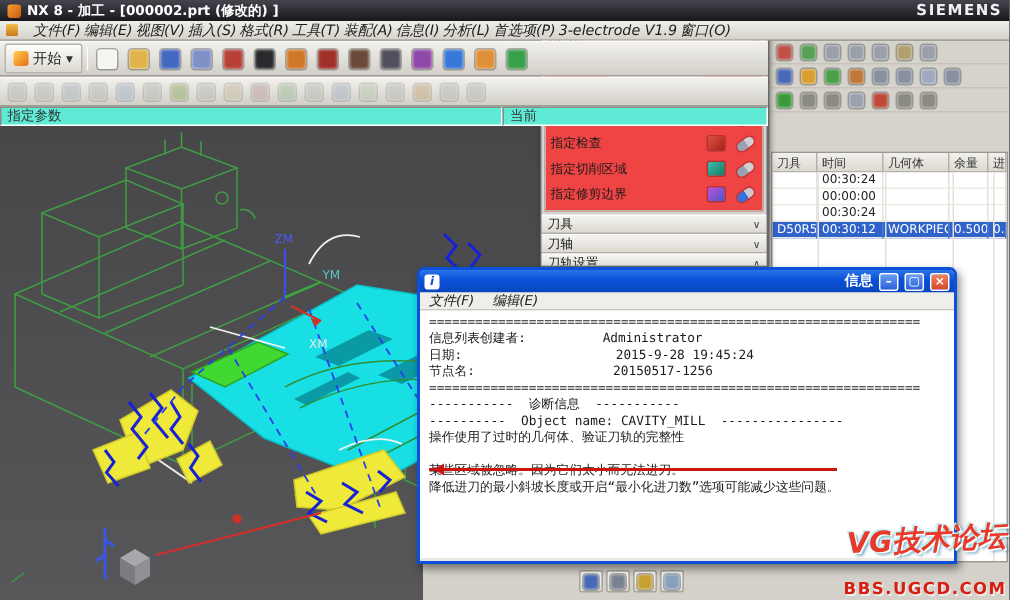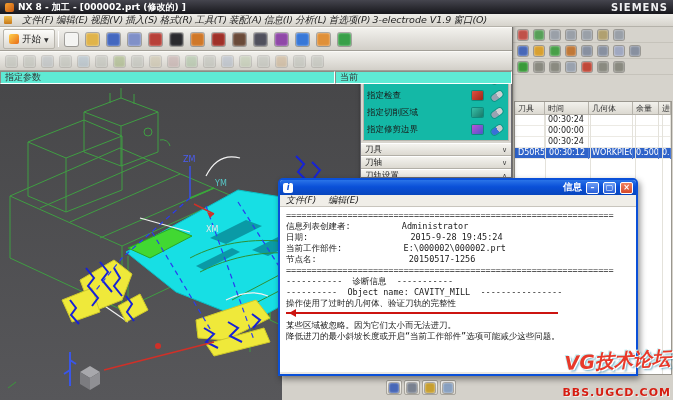"指定检查" .group { background: #14b8a6 -> #ef4444 }
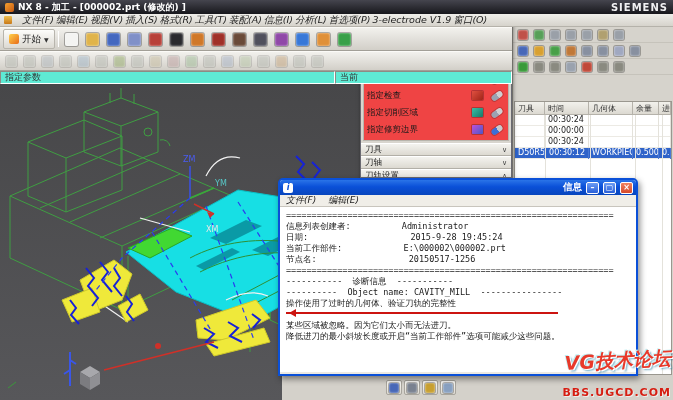"D50R5" .nt-row.selected span { text-align: right -> none }
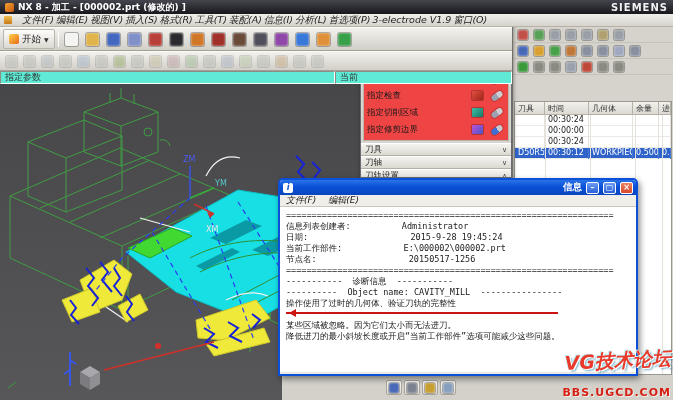"当前工作部件: E:\000002\000002.prt" div.iline { html: <div>当前工作部件: E:\000002\000002.prt</div> -> none }
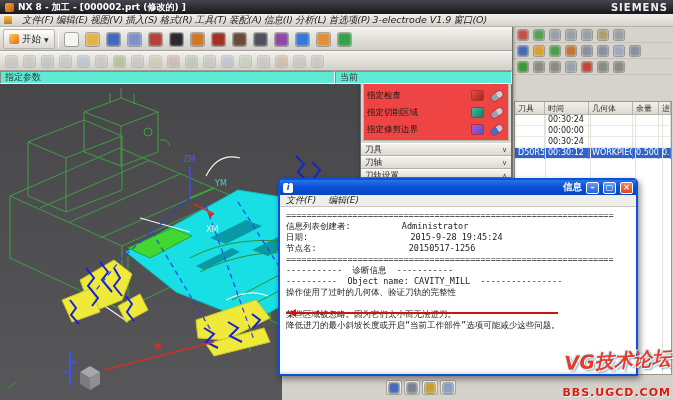"降低进刀的最小斜坡长度或开启“当前工作部件”选项可能减少这些问题。" div.iline { text: 当前工作部件 -> 最小化进刀数 }
